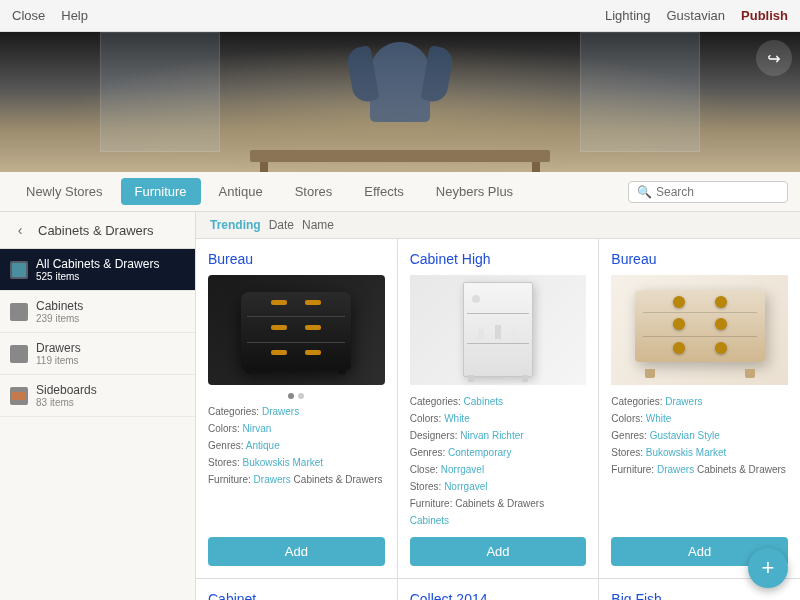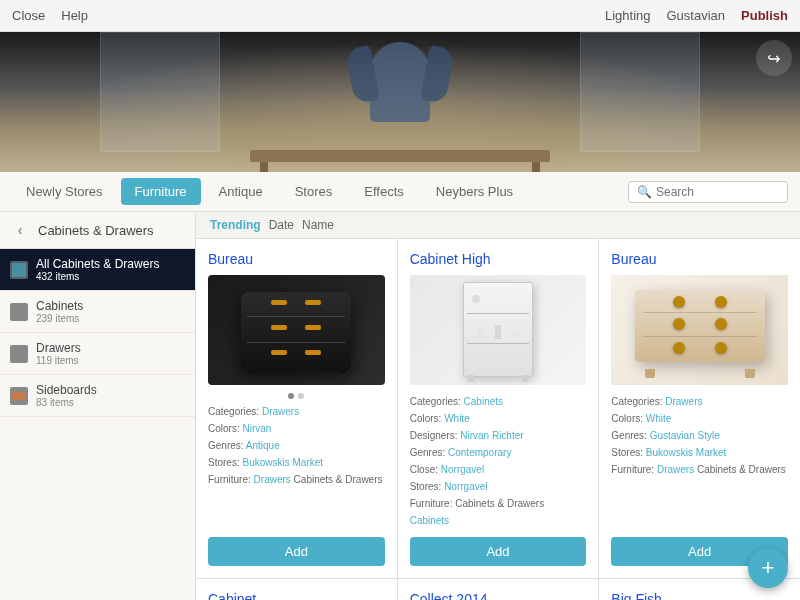"432 items" span.sidebar-item-count { text: 432 -> 525 }
